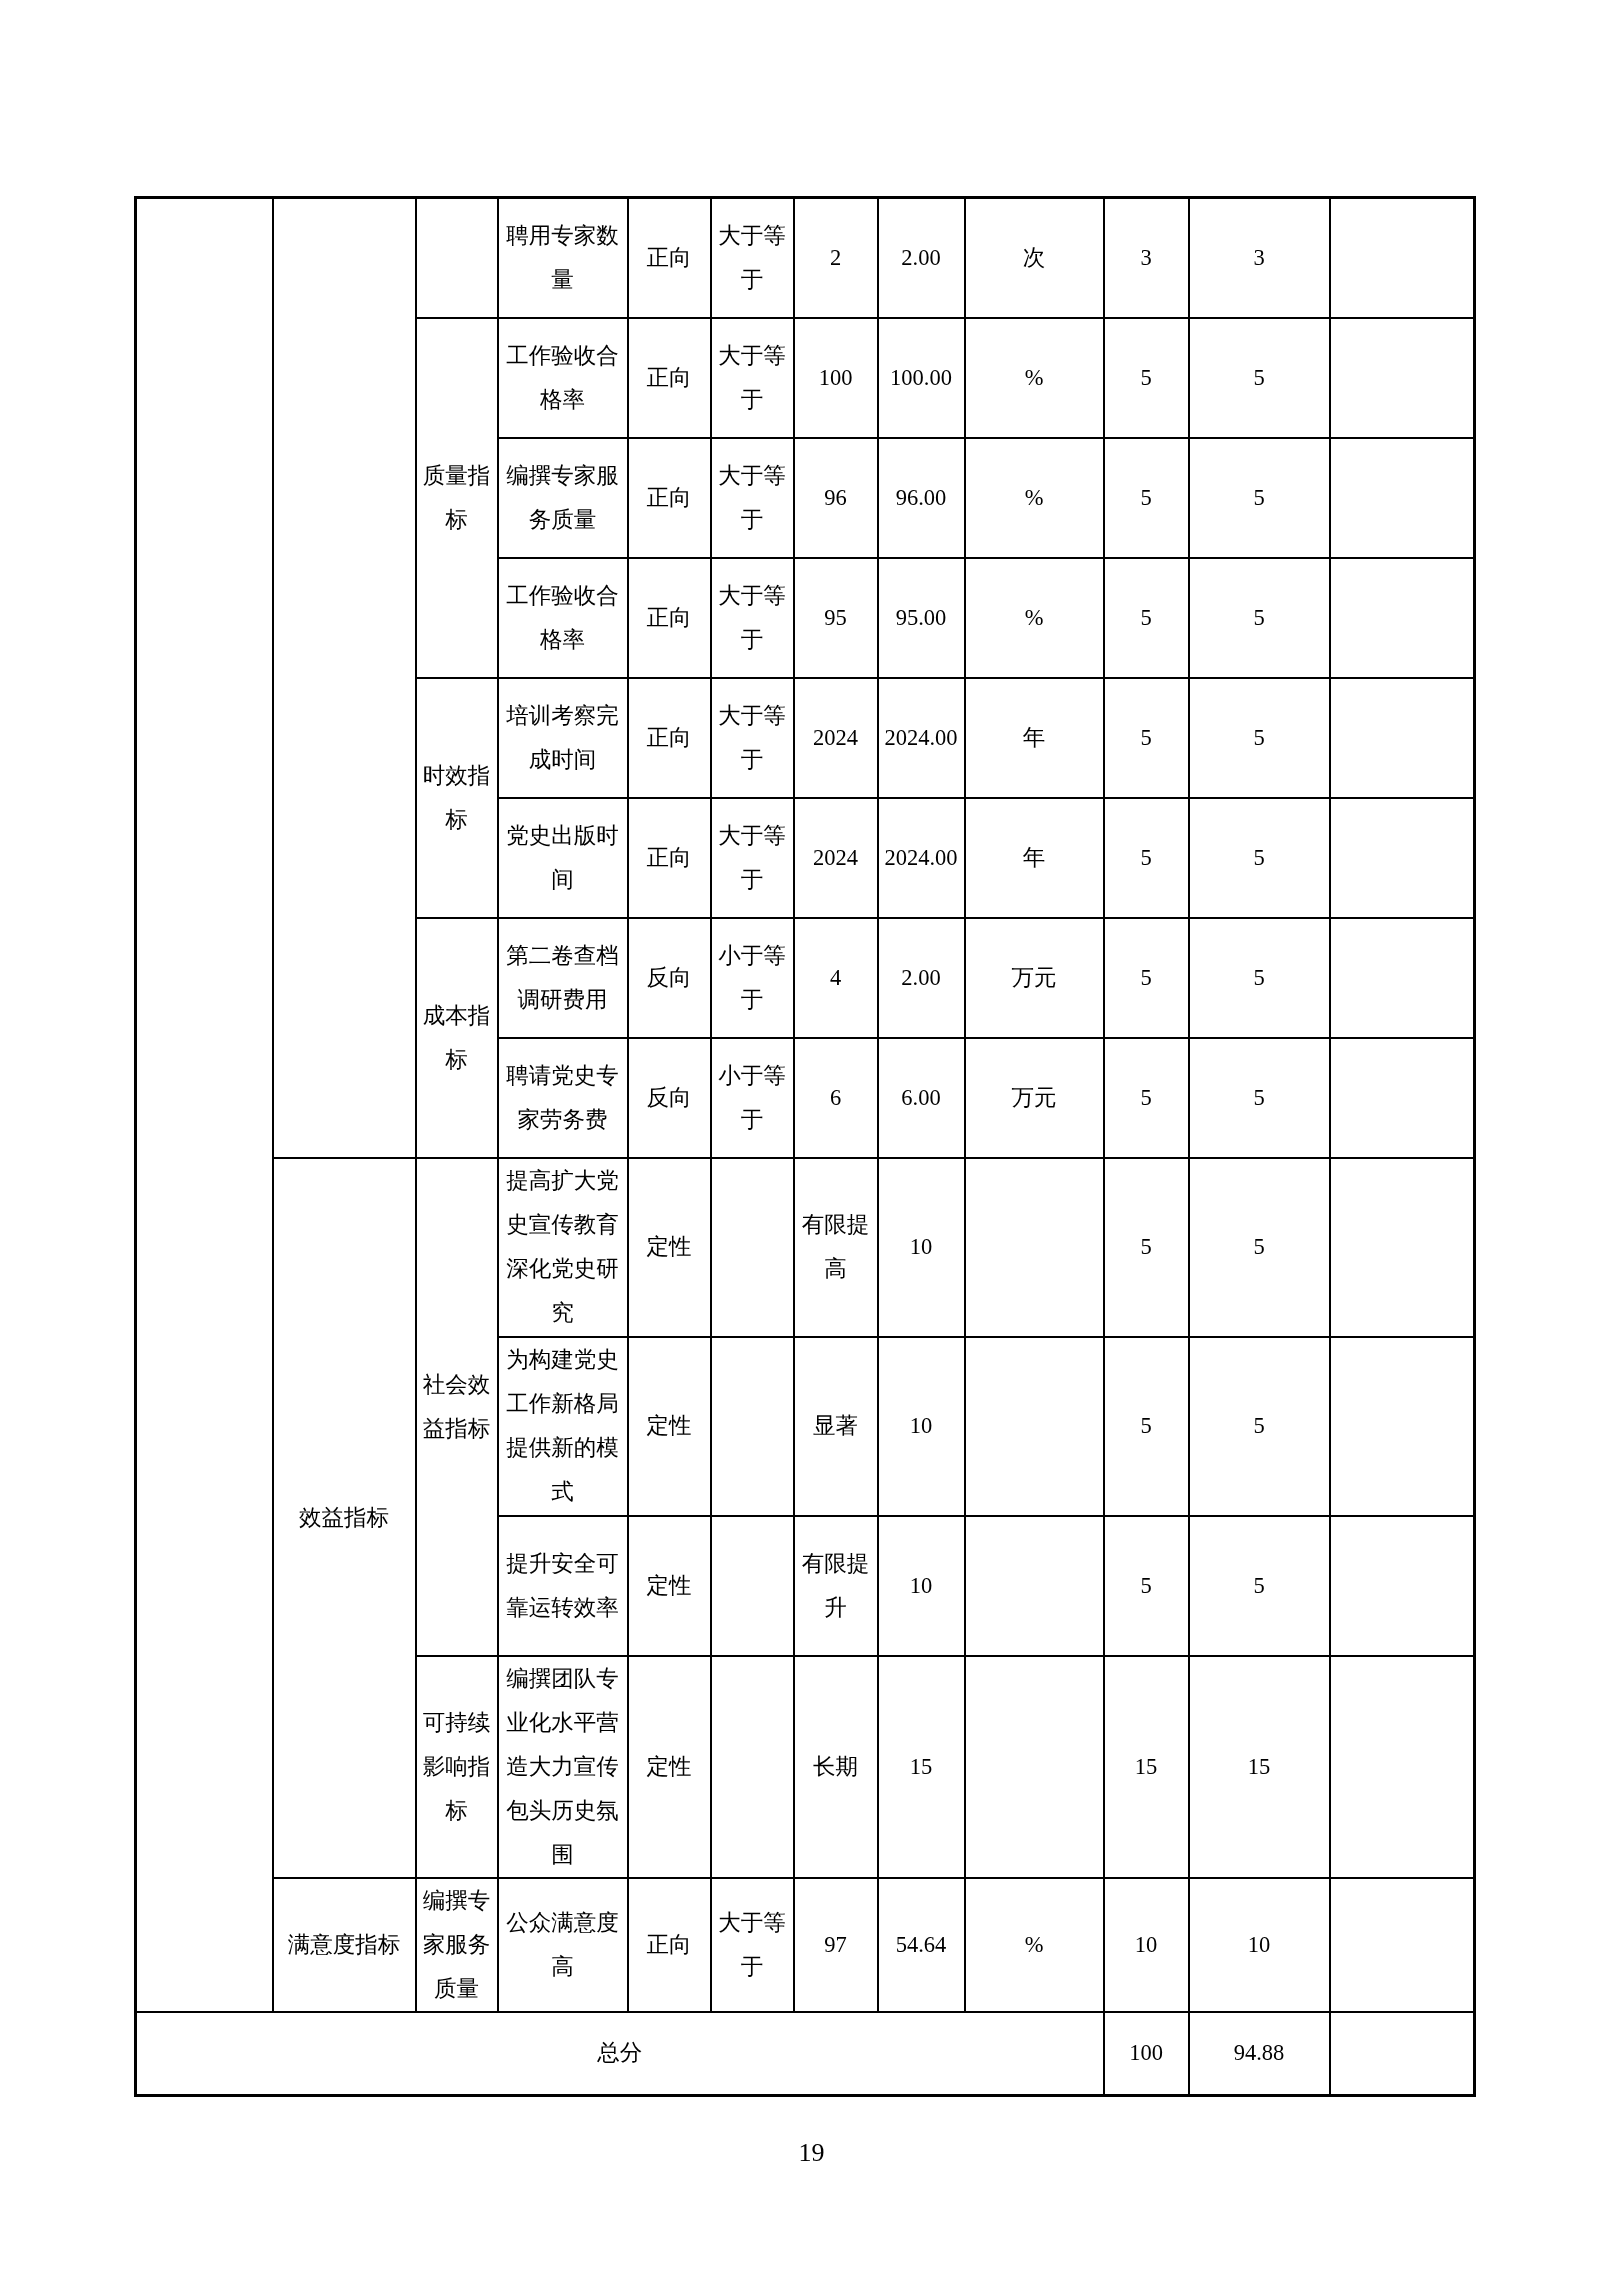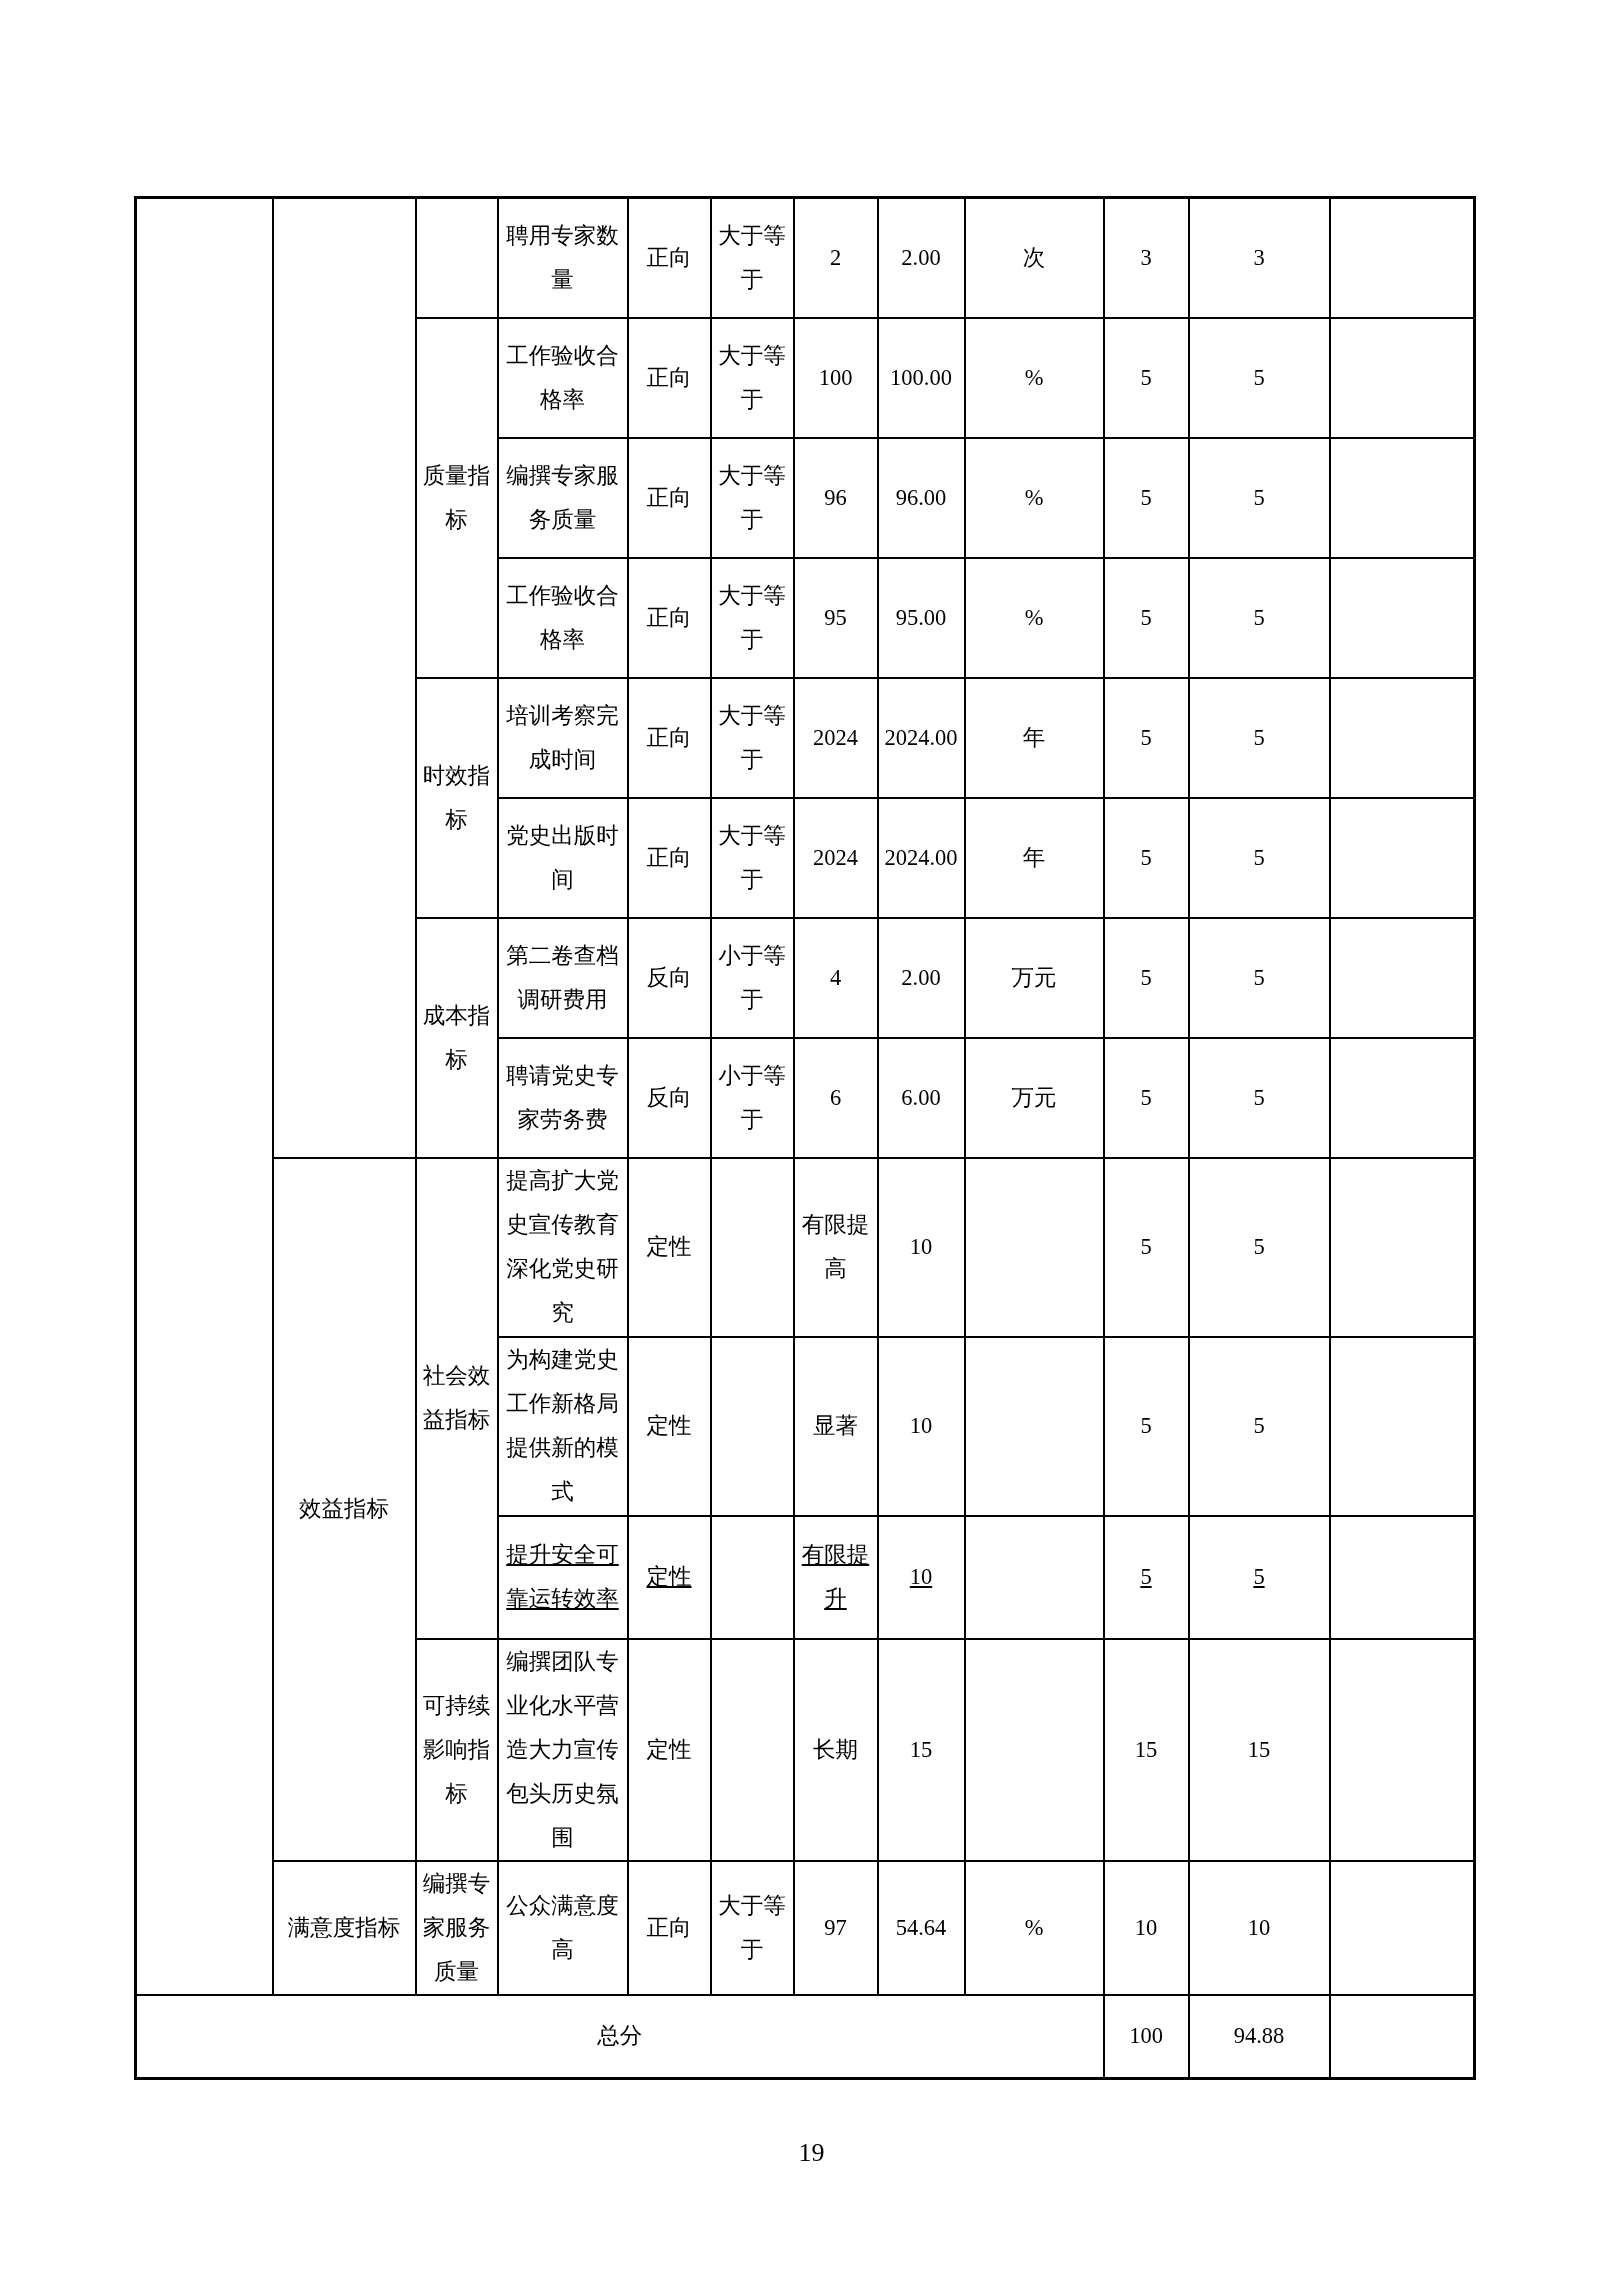"提升安全可靠运转效率" tr.r-11 { height: 123px -> 140px; text-decoration: underline -> none }
